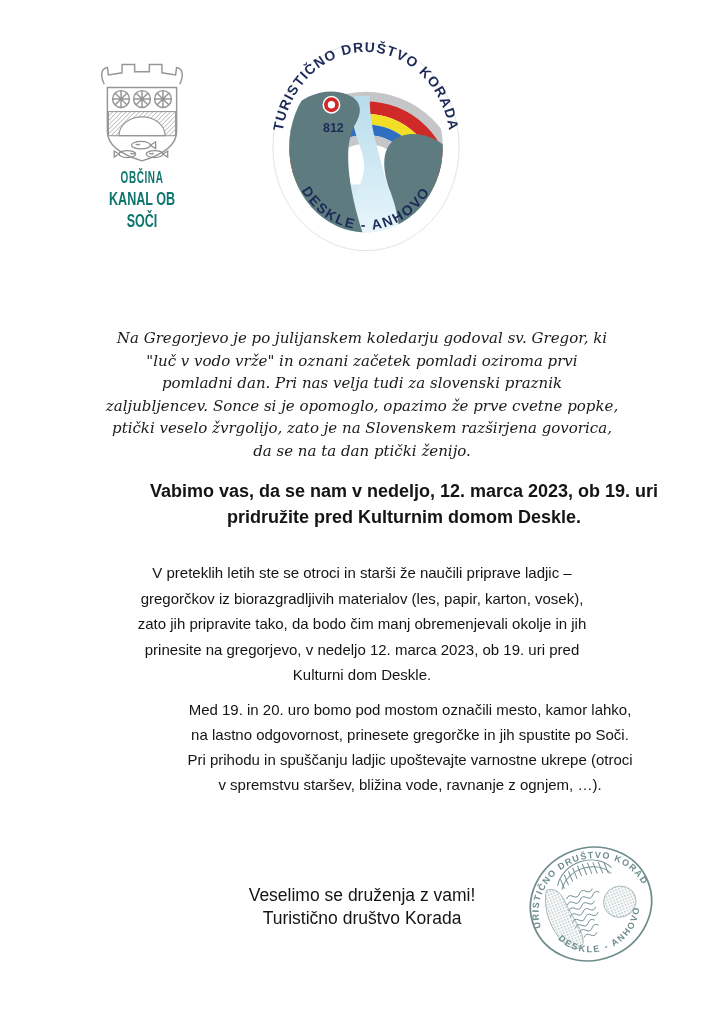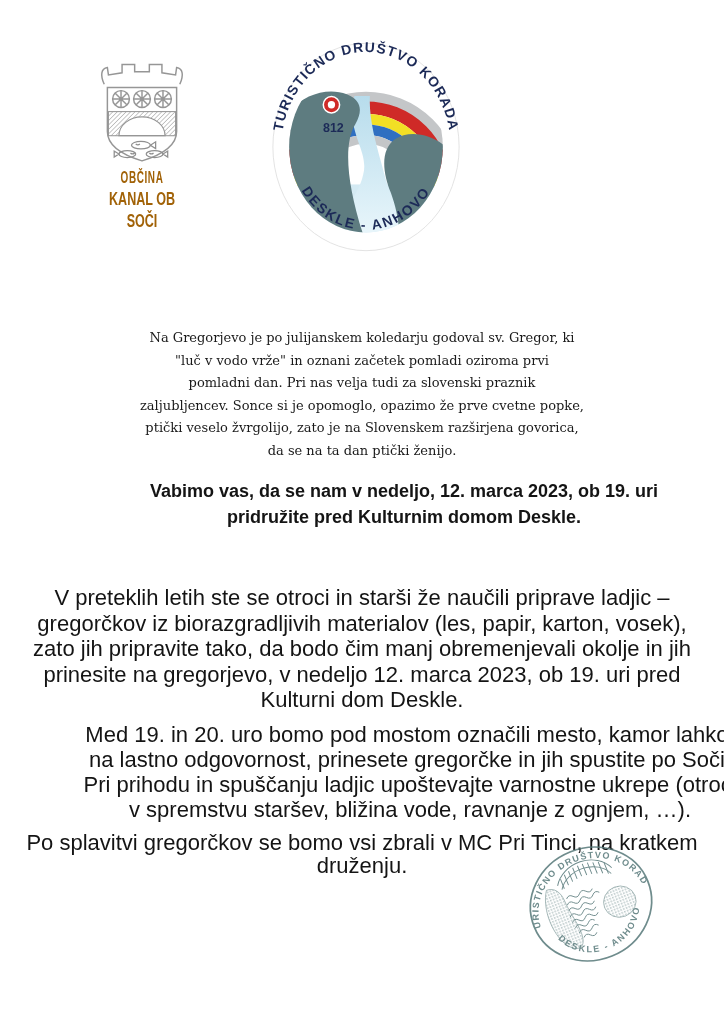"OBČINA" .coa-block { color: #a16207 -> #0f766e }
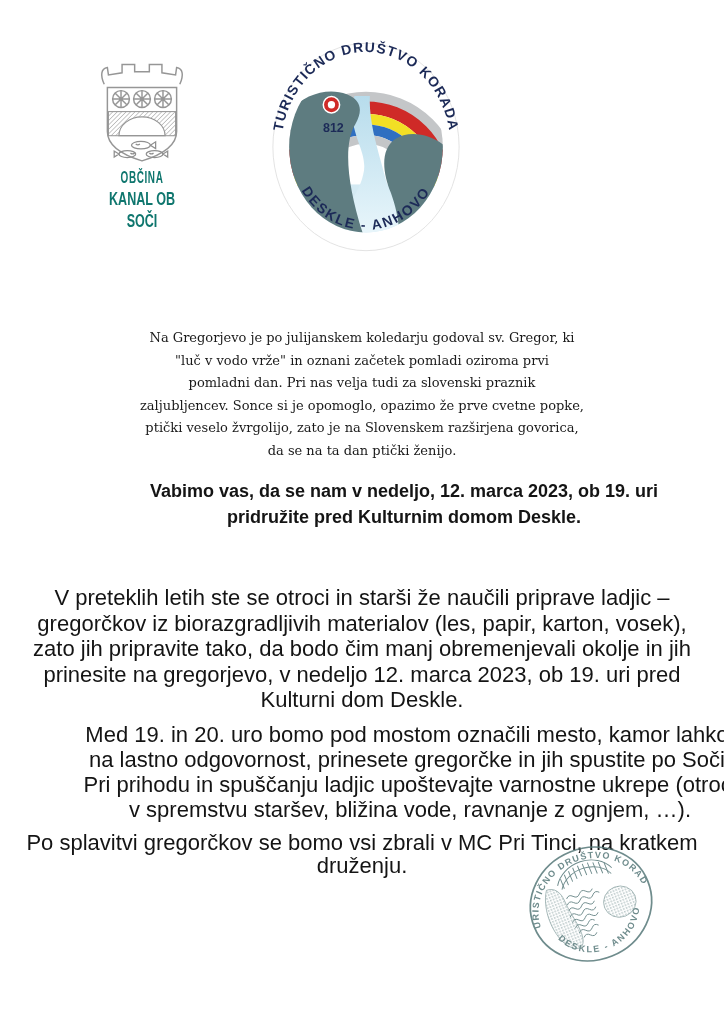"Na Gregorjevo je po julijanskem" .intro-script { font-size: 13px -> 15px; font-style: none -> italic }
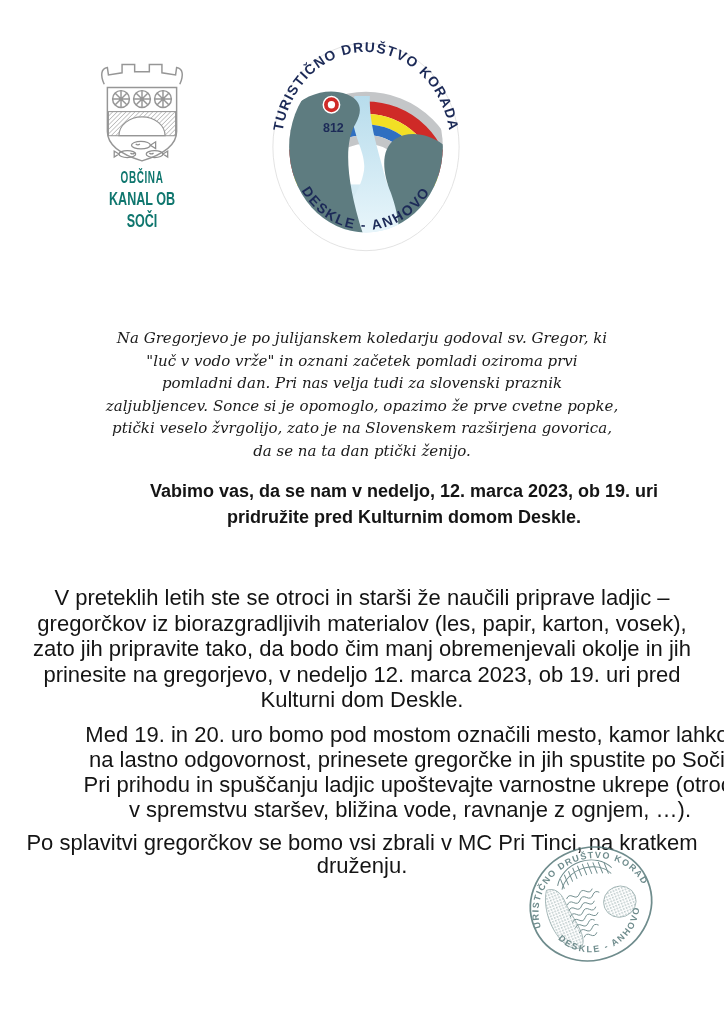"V preteklih letih ste se" .para { font-size: 22px -> 15px; margin-top: 25px -> none }
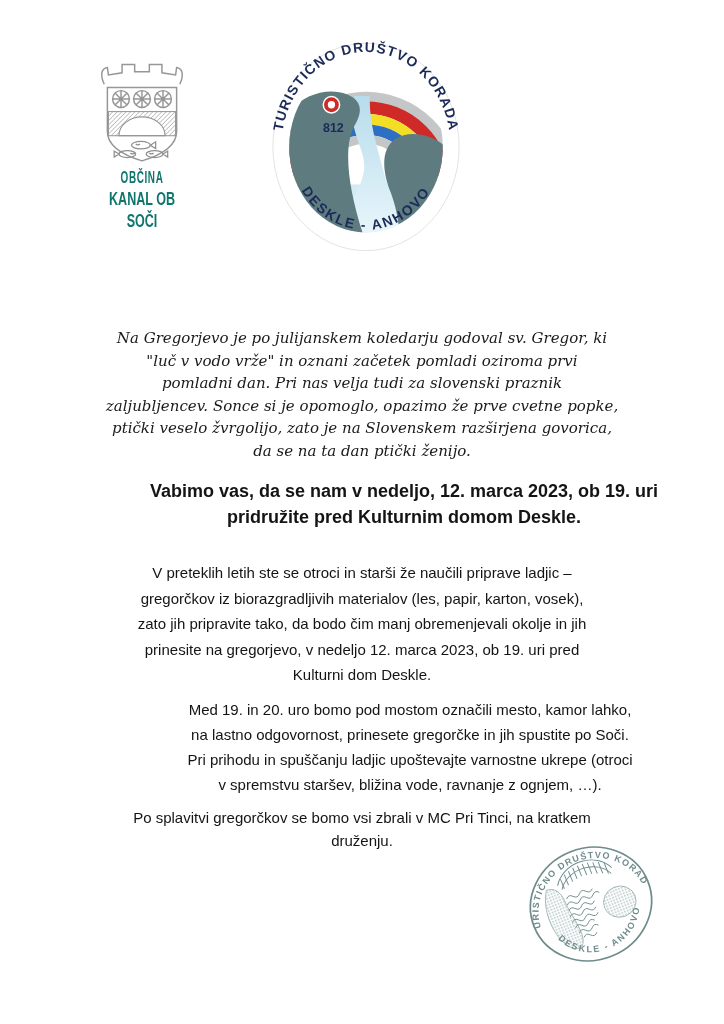"Po splavitvi gregorčkov se bomo" div.abs { html: <div>Po splavitvi gregorčkov se bomo vsi zbrali v MC Pri Tinci, na kratkem druženju.</div> -> none }
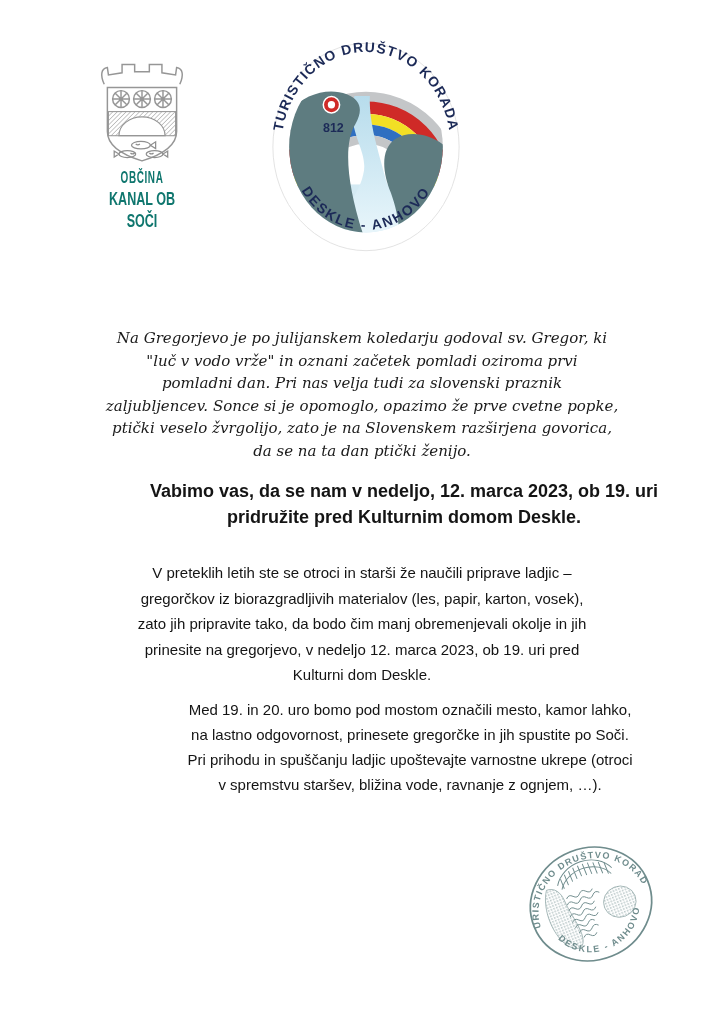"Veselimo se druženja z vami!" div.abs { html: none -> <div>Veselimo se druženja z vami! Turistično društvo Korada</div> }
